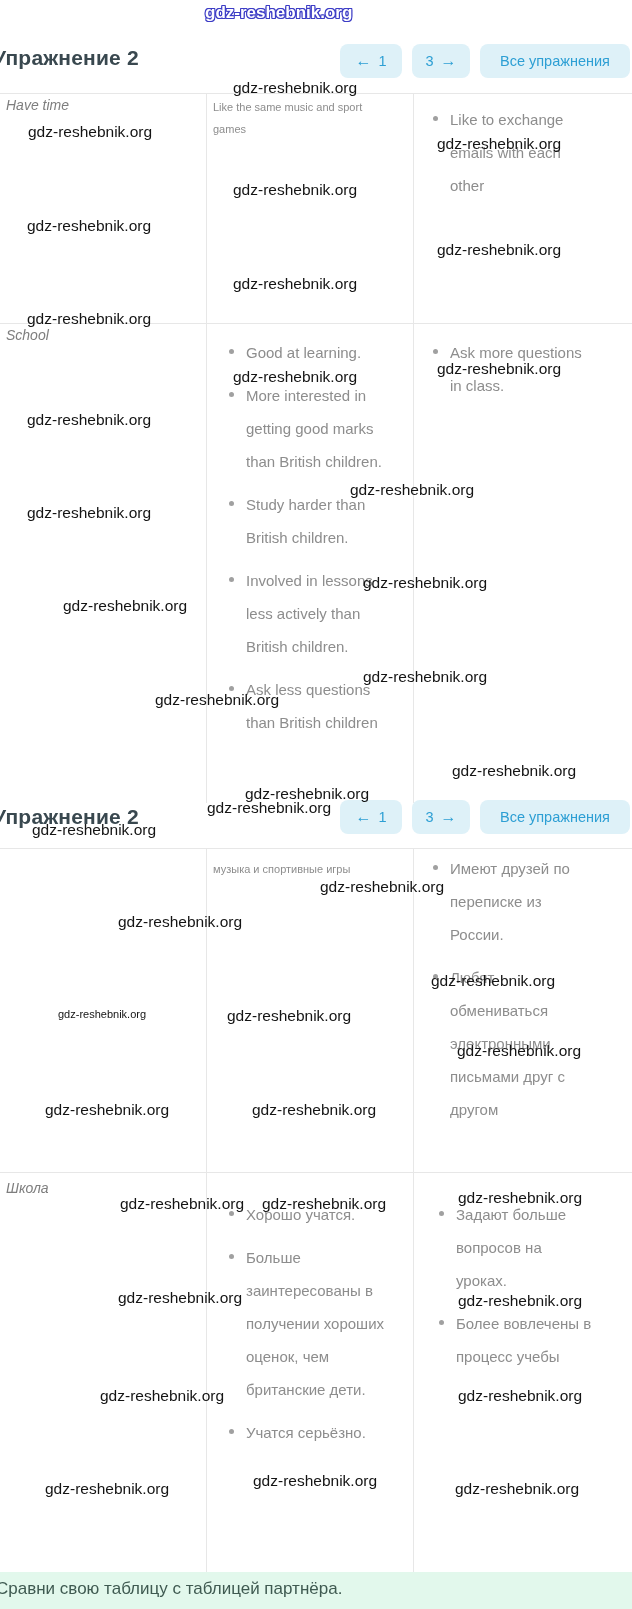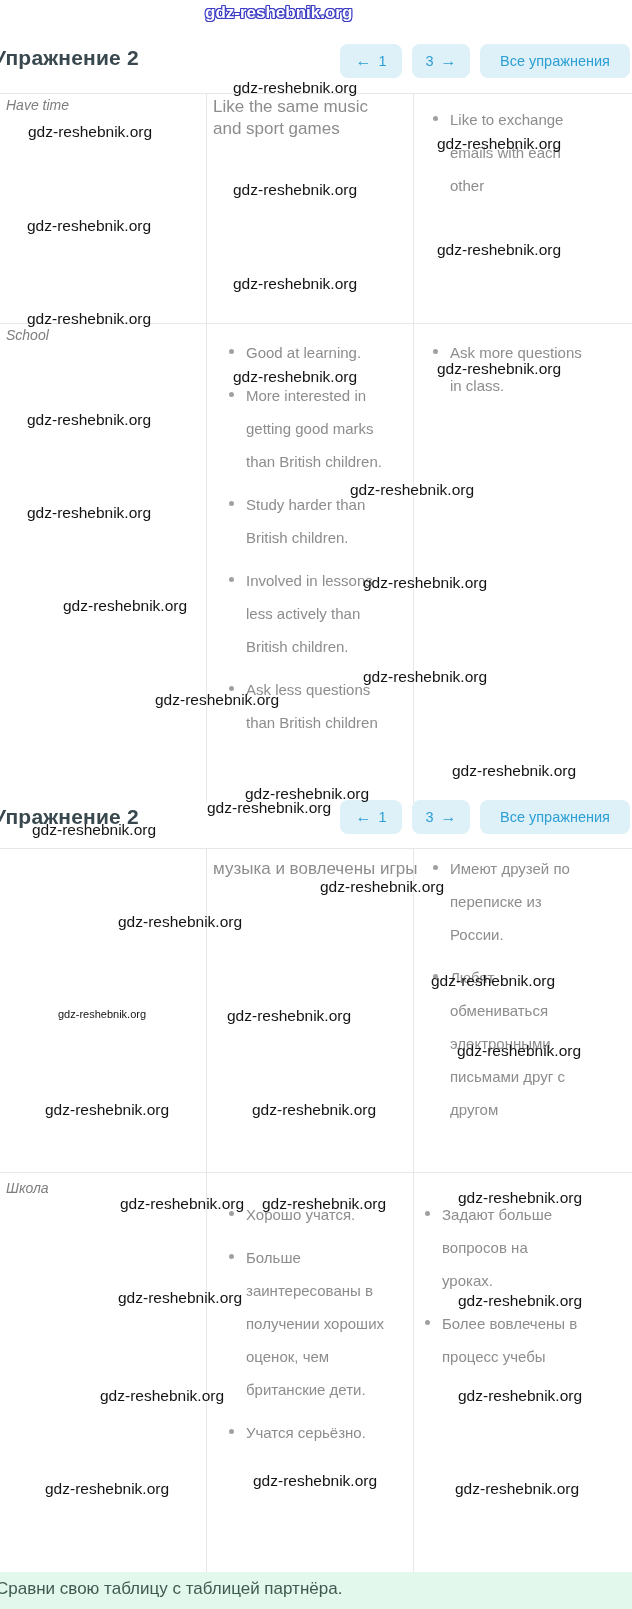"Like the same music and" .cell-text { font-size: 17px -> 11px }
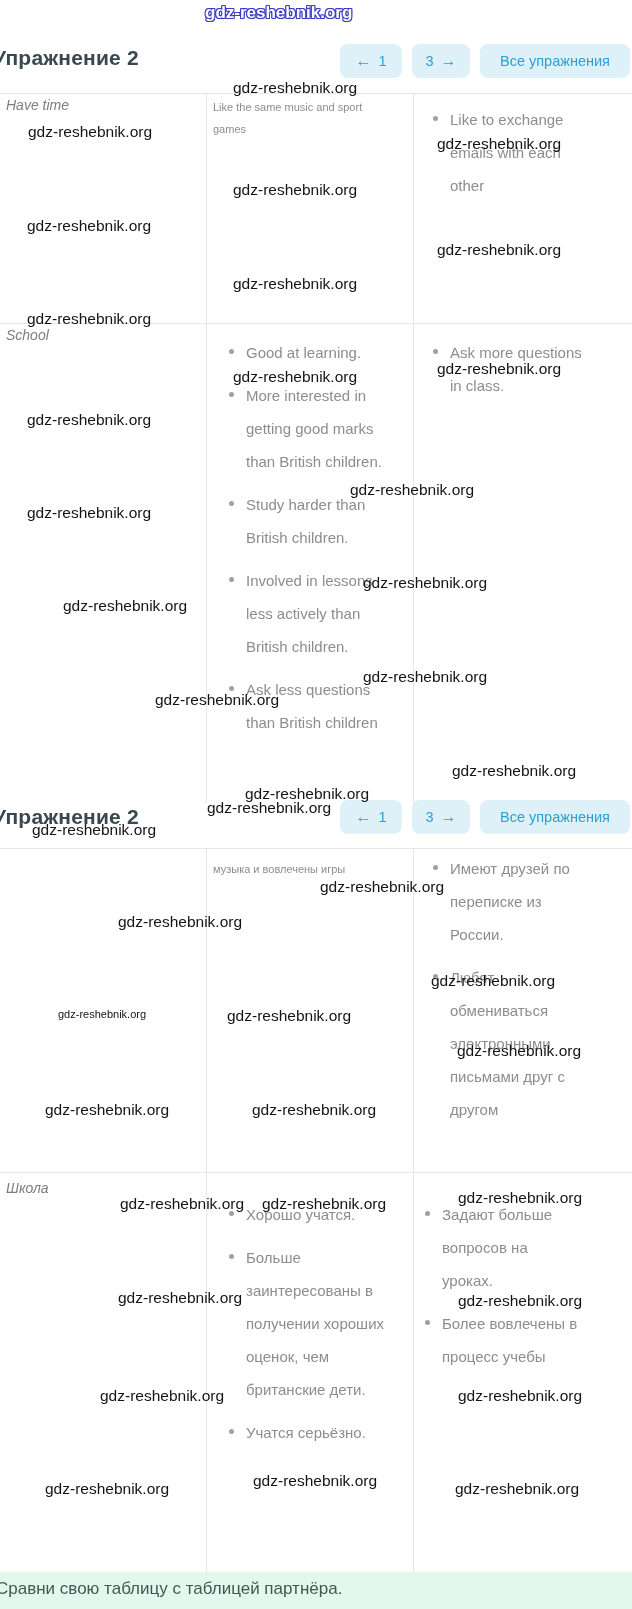"музыка и вовлечены игры" div.cell-text { text: вовлечены -> спортивные }
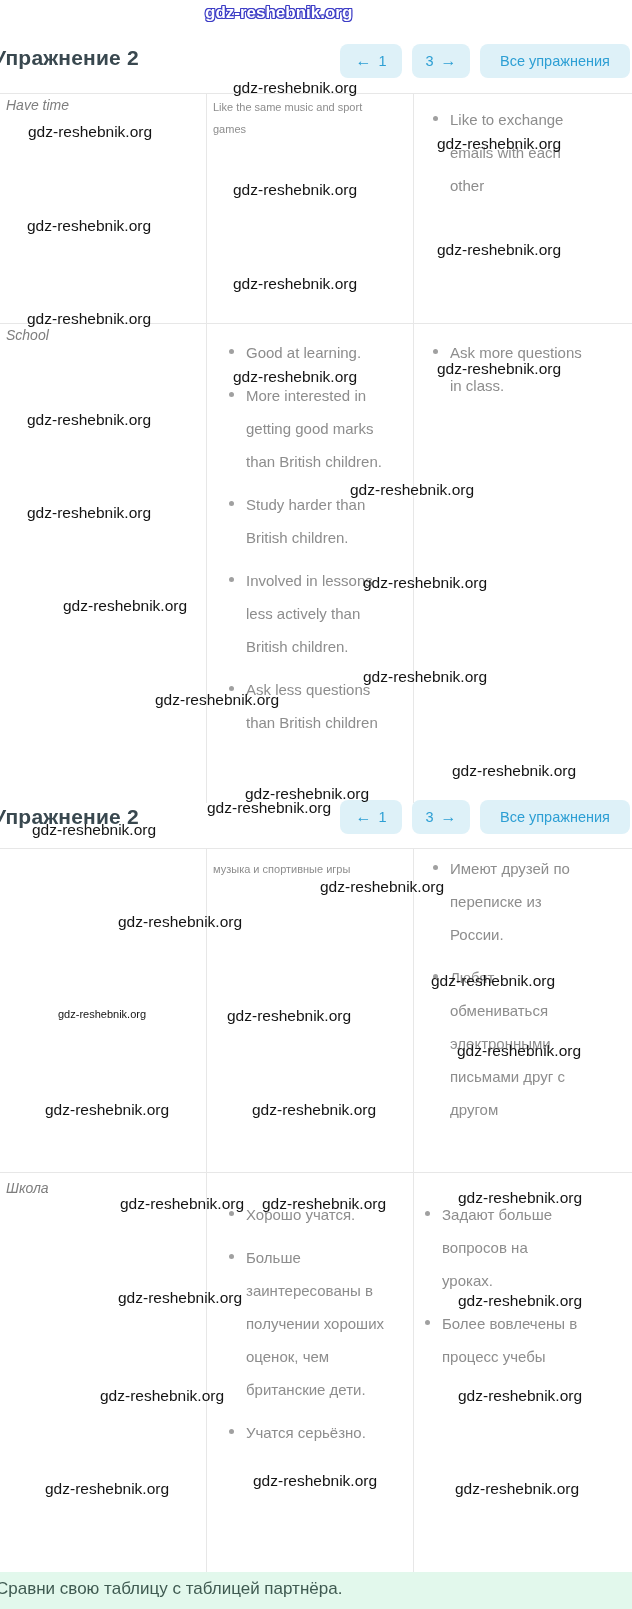"Задают больше вопросов на уроках." ul.cell-list { left: 442px -> 456px }
